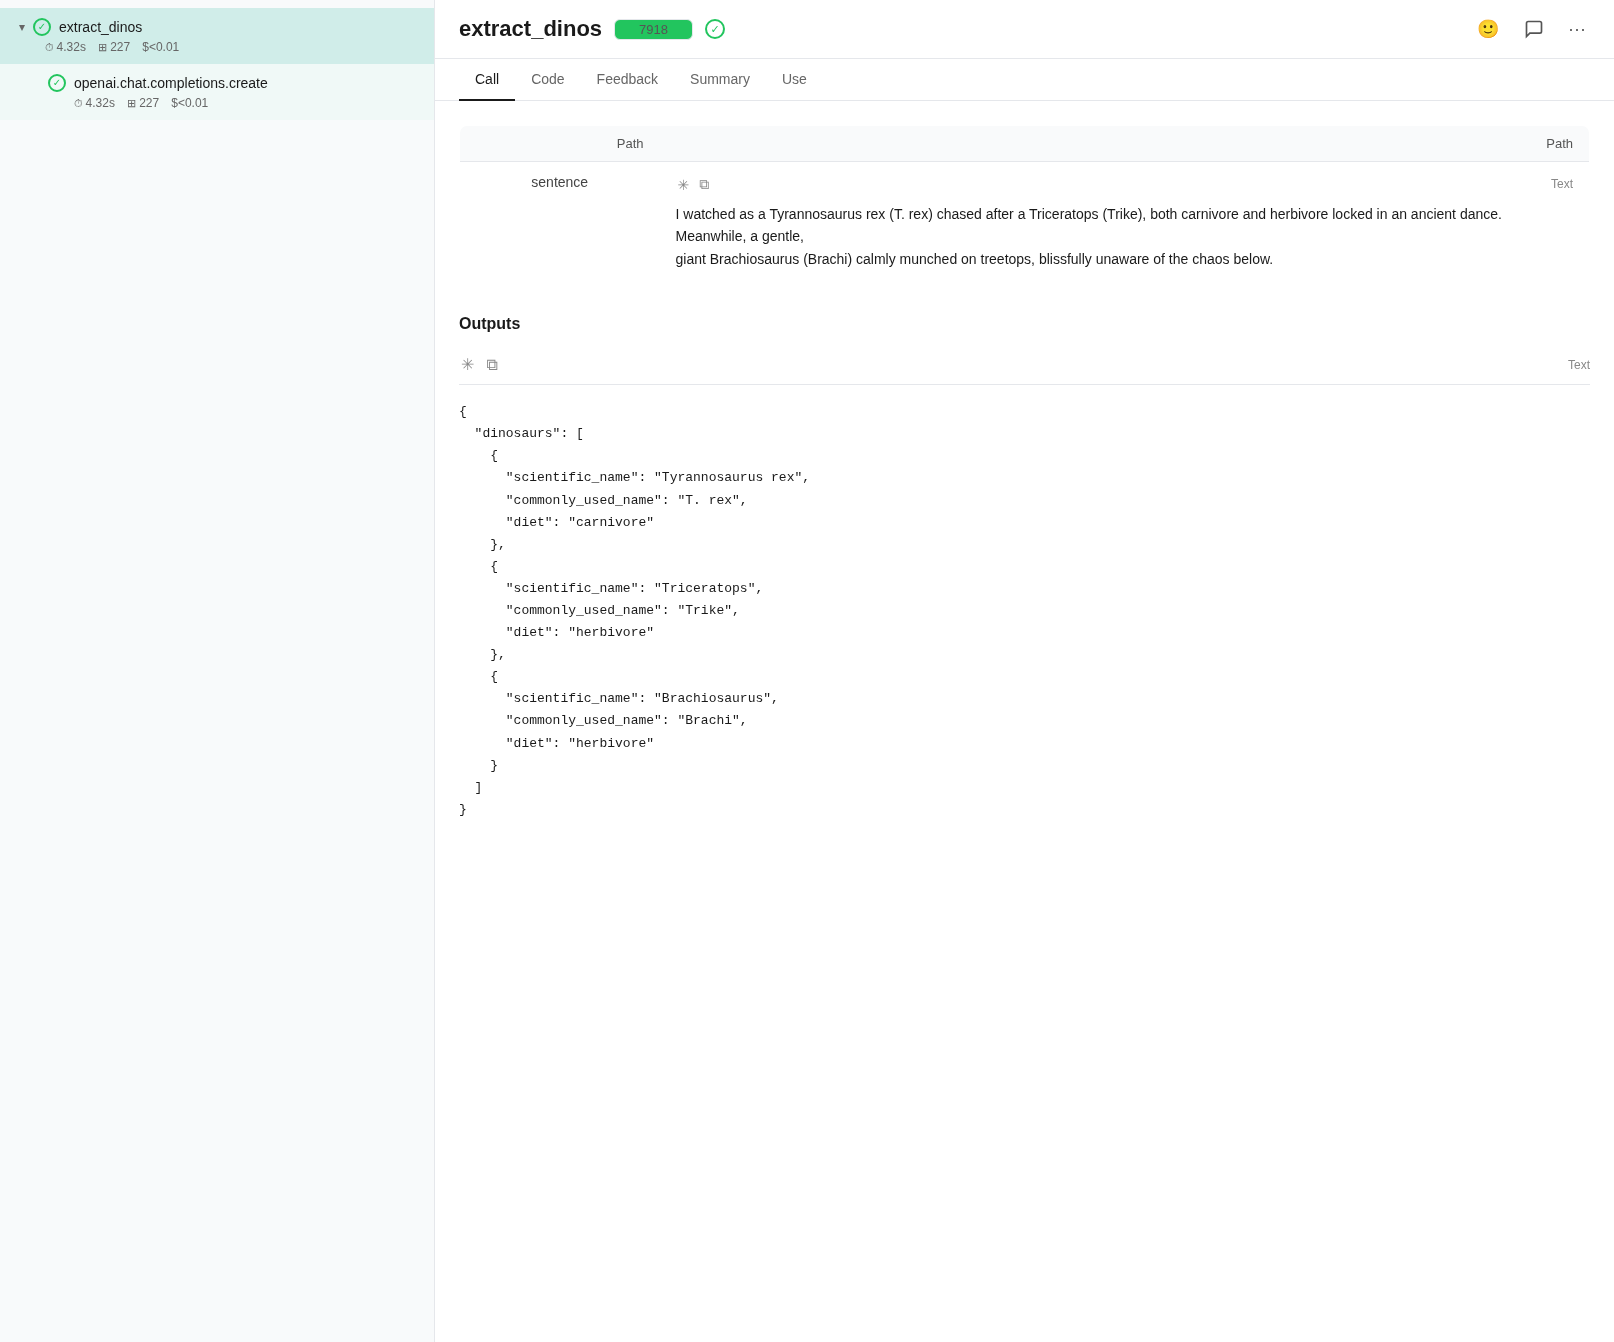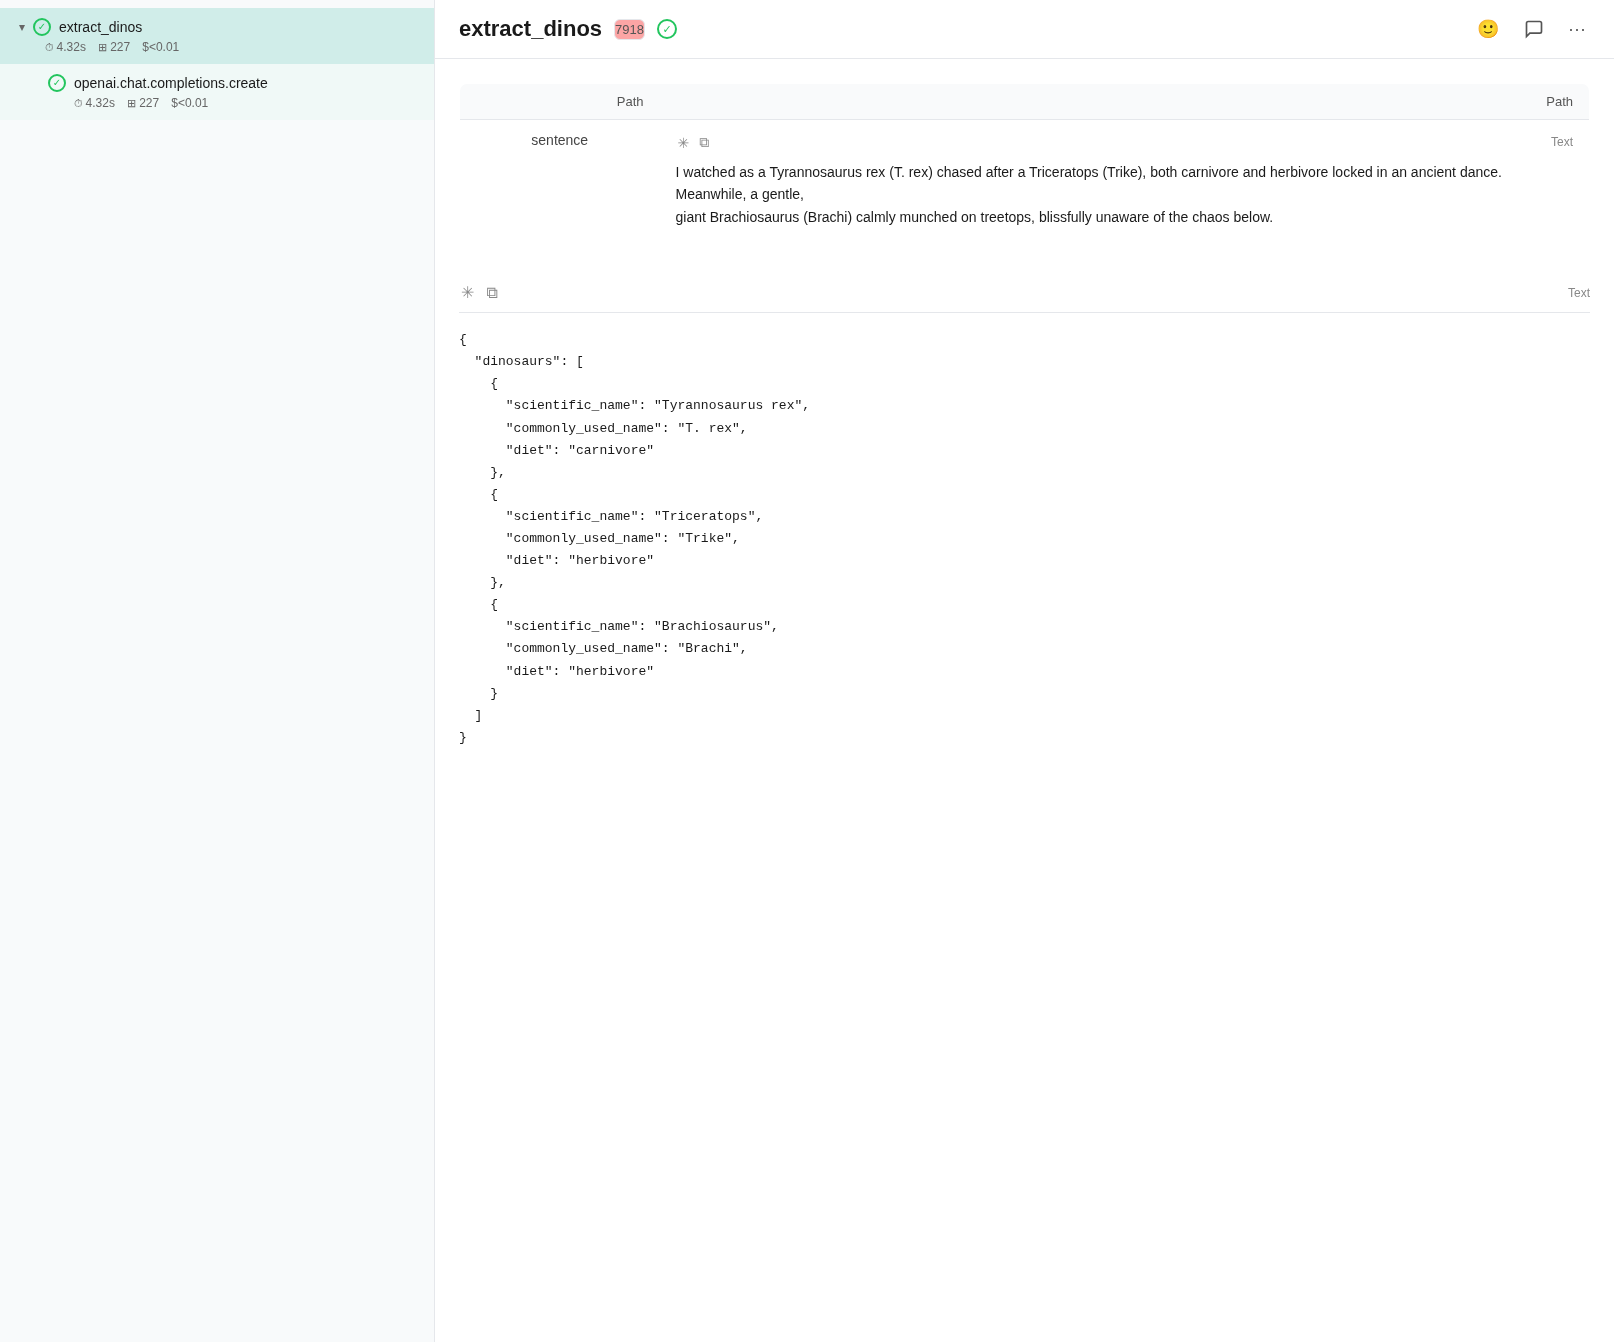"7918" .badge { background: #fca5a5 -> #22c55e; padding: 2px 0 -> 2px 24px }
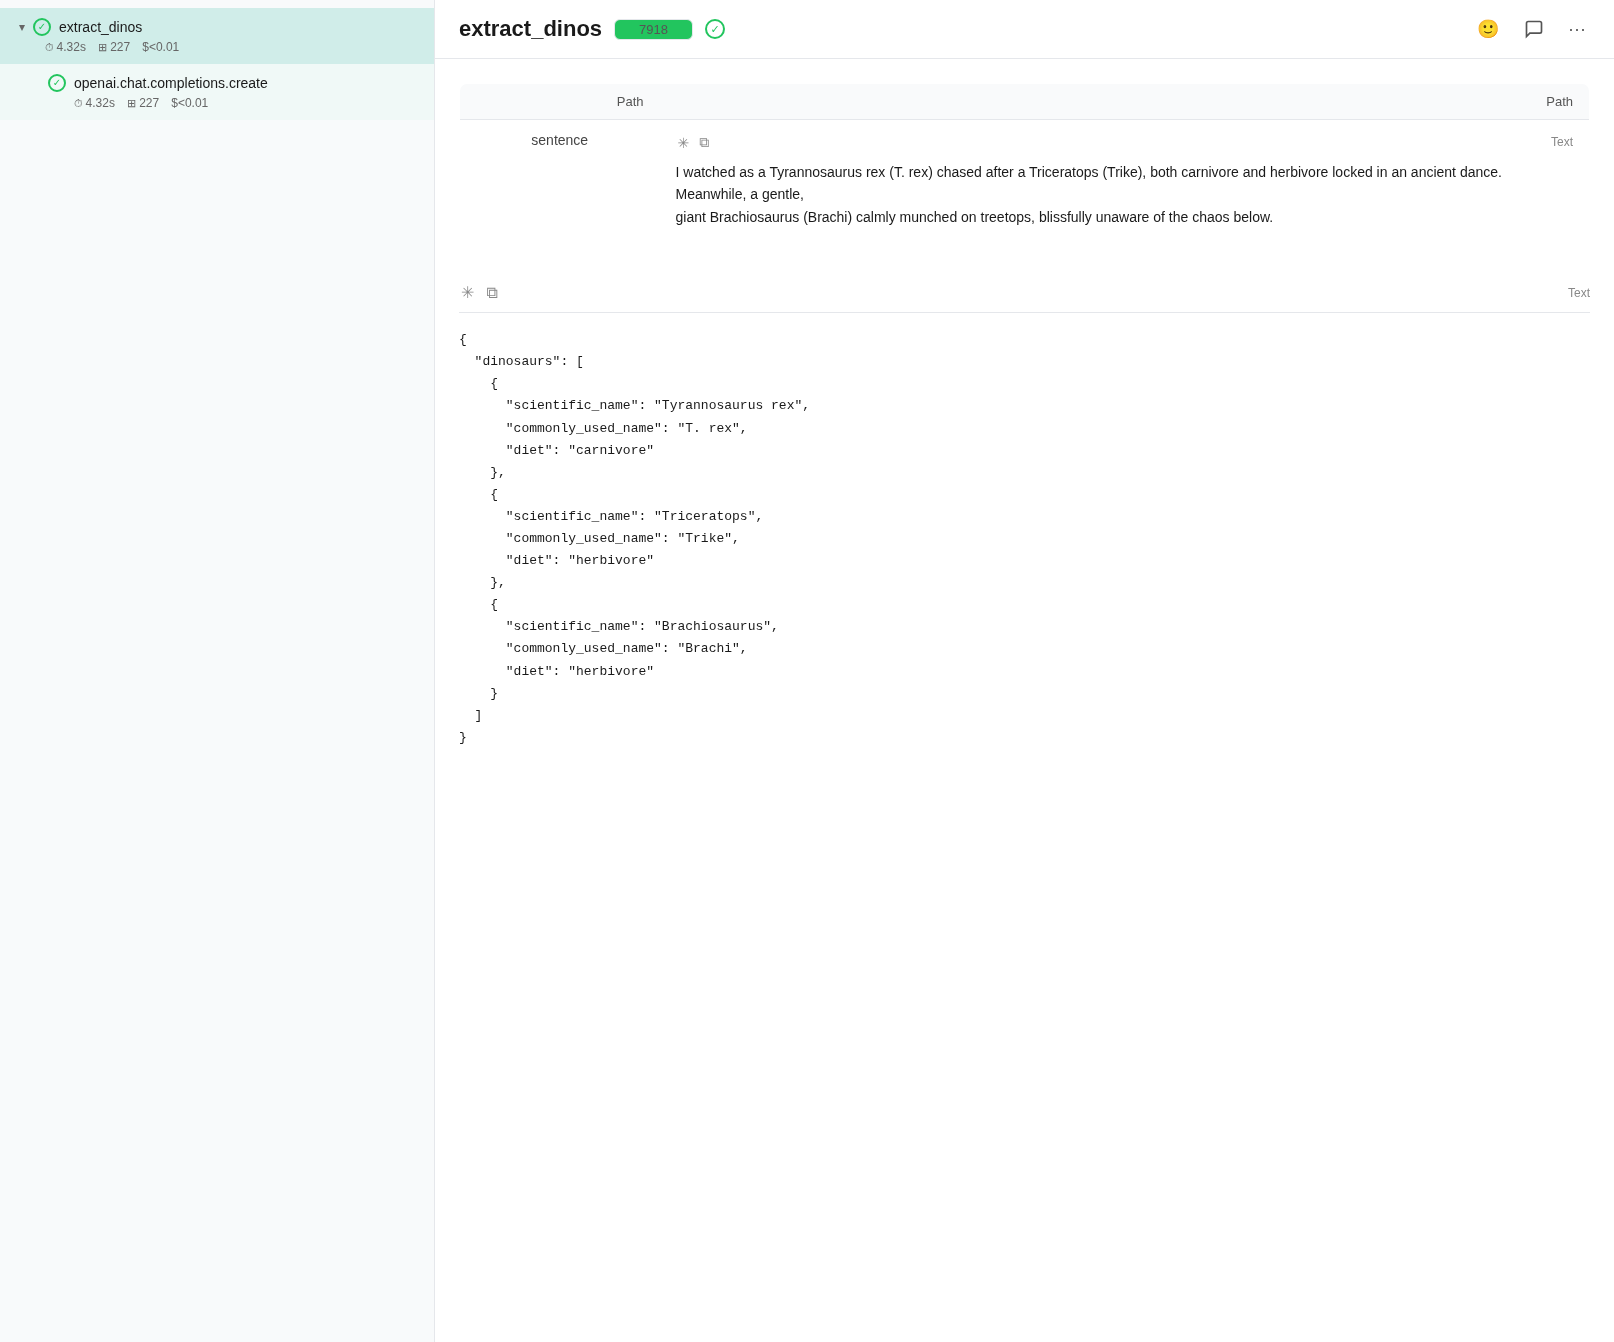"Call" div.tabs { html: none -> <div> <div>Call</div> <div>Code</div> <div>Feedback</div> <div>Summary</div> <div>Use</div> </div> }
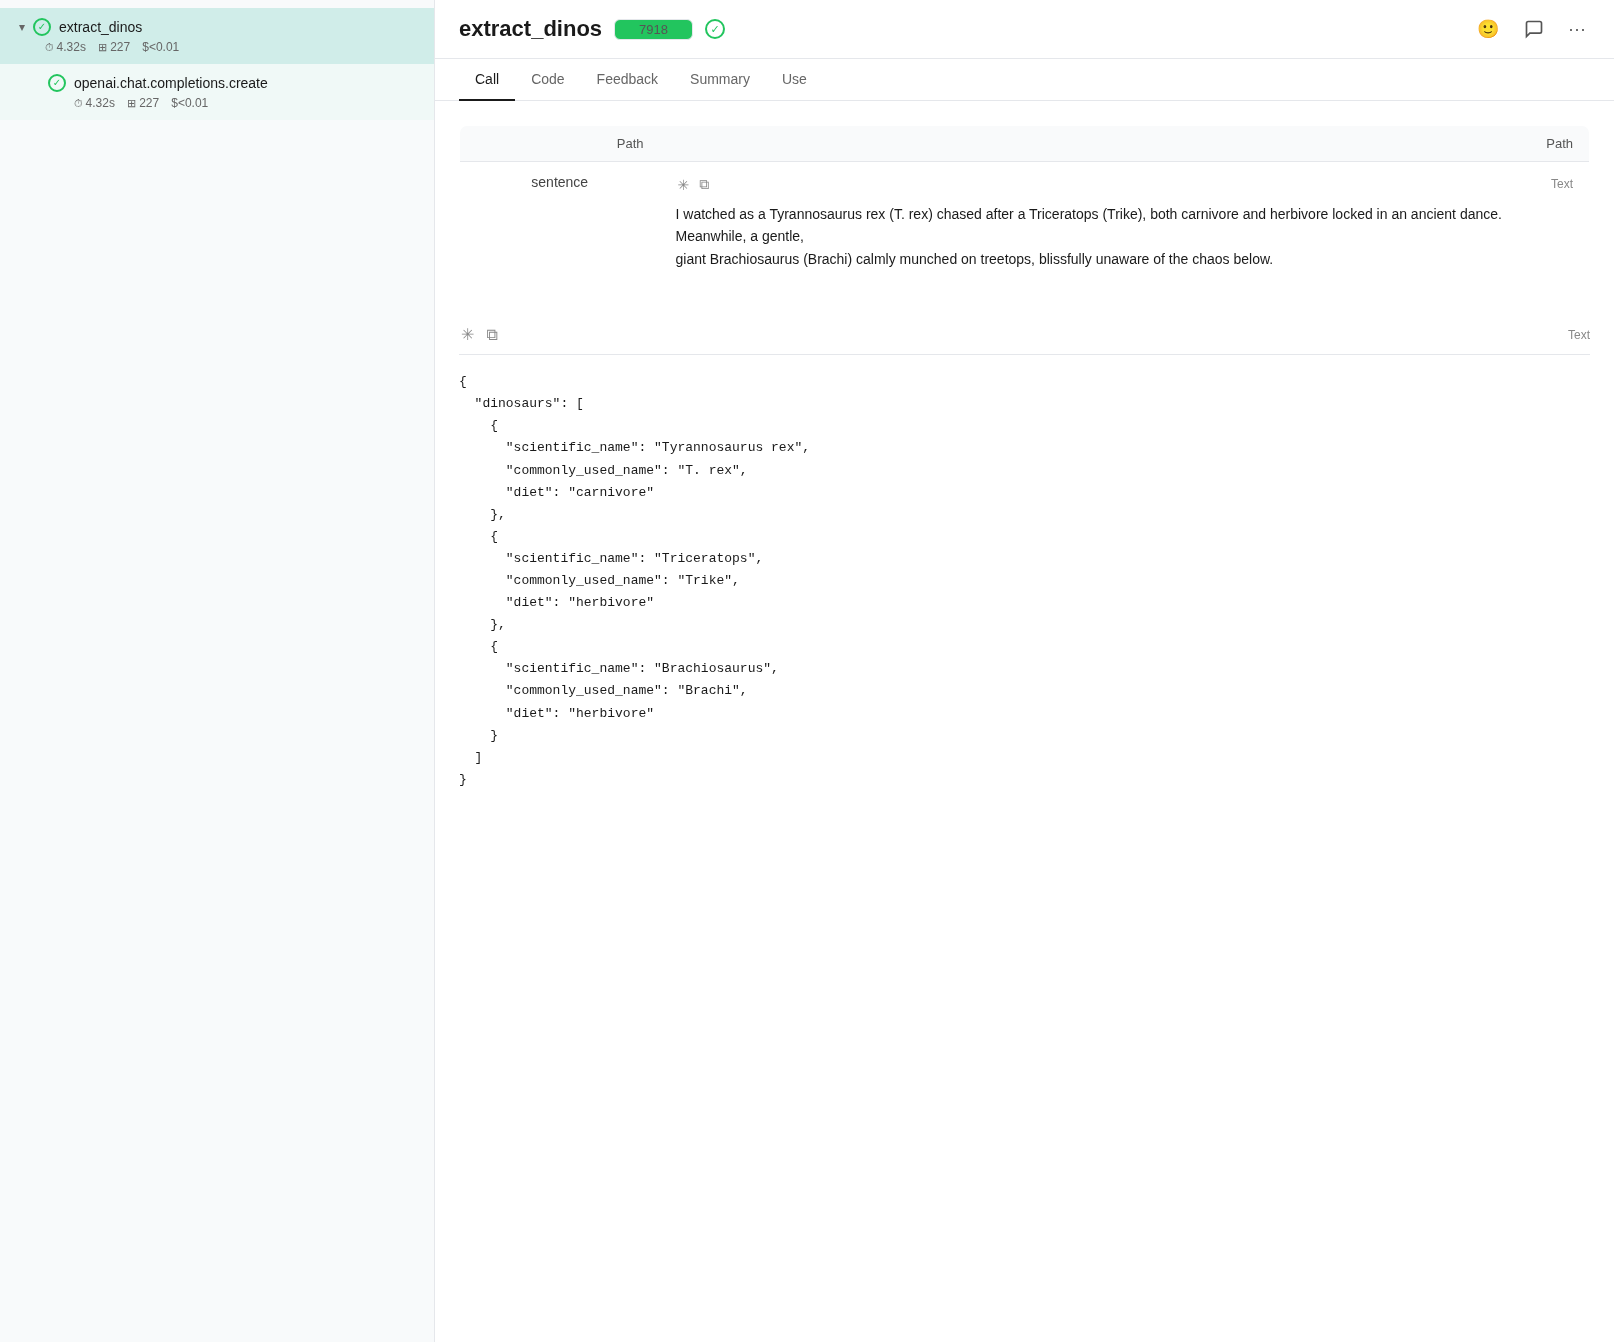"Outputs" div.outputs-header { html: none -> <div> <span>Outputs</span> </div> }
